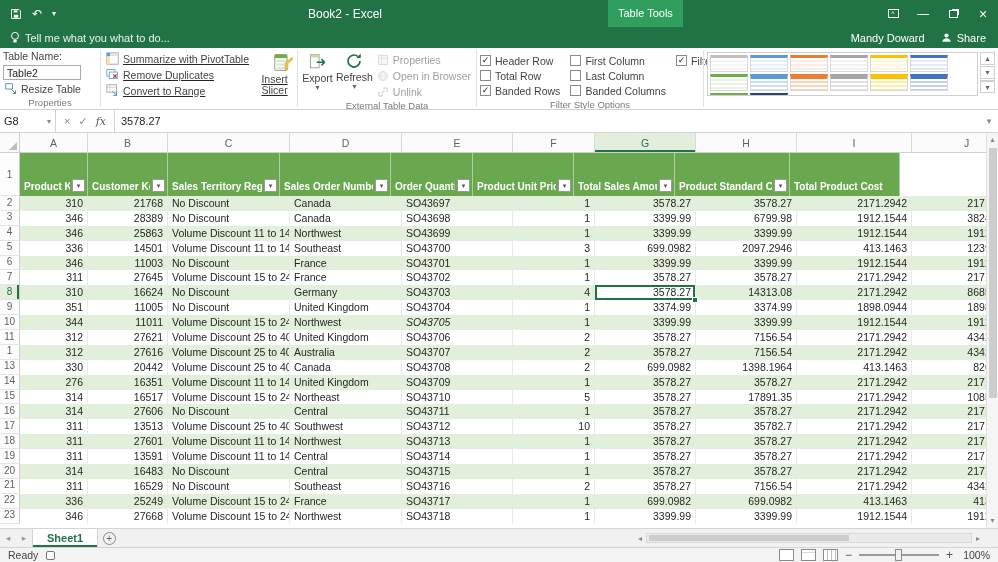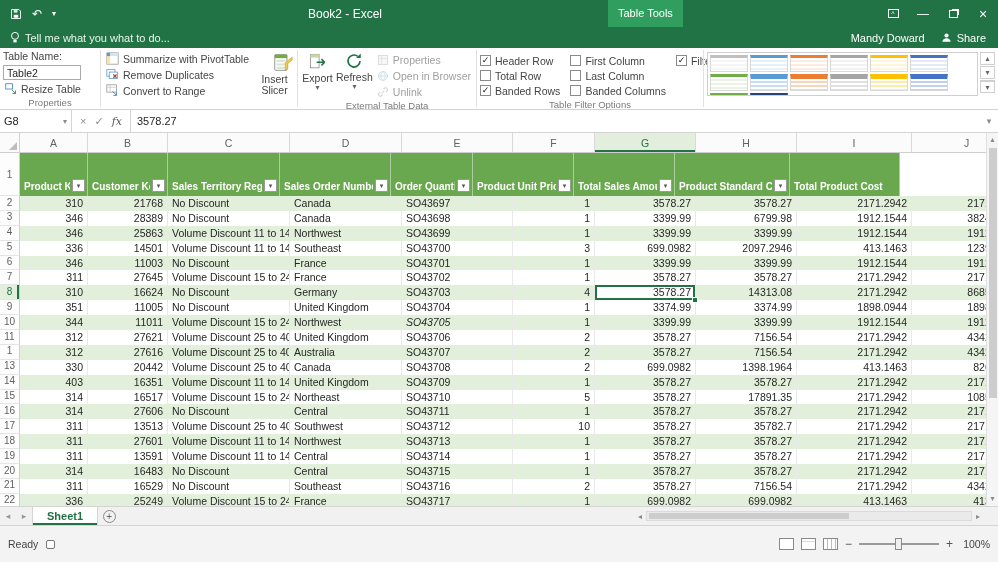"Summarize with PivotTable" div.rcontent { text-decoration: none -> underline }
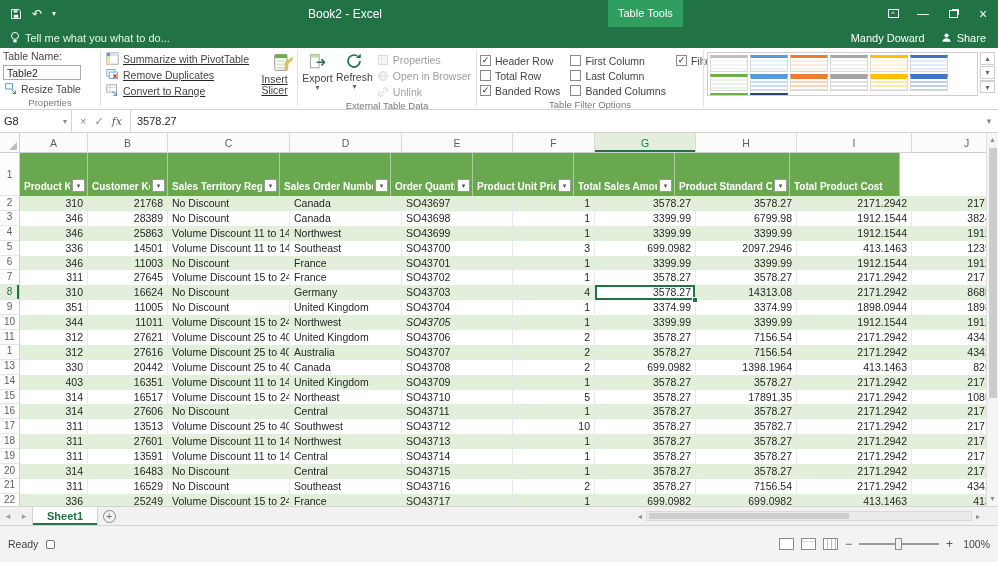"Table Filter Options" div.glabel { text: Table Filter -> Filter Style }
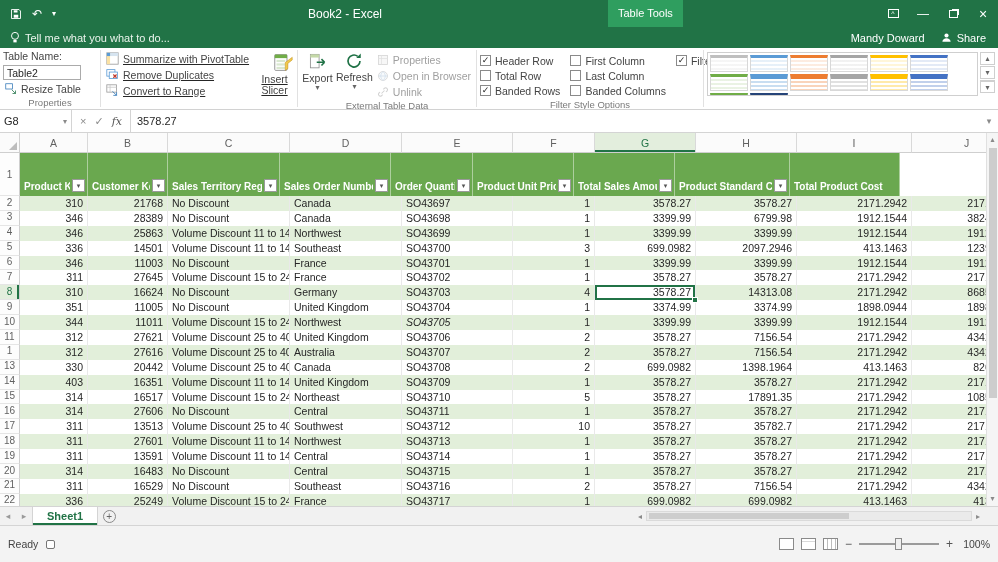"G8" .namebox { width: 72px -> 56px }
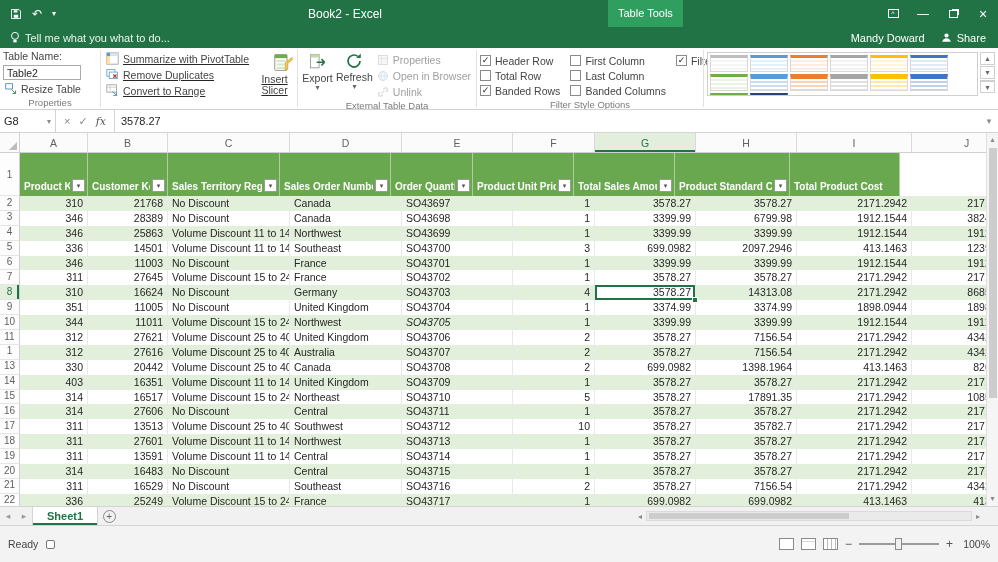"403" div.cell { text: 403 -> 276 }
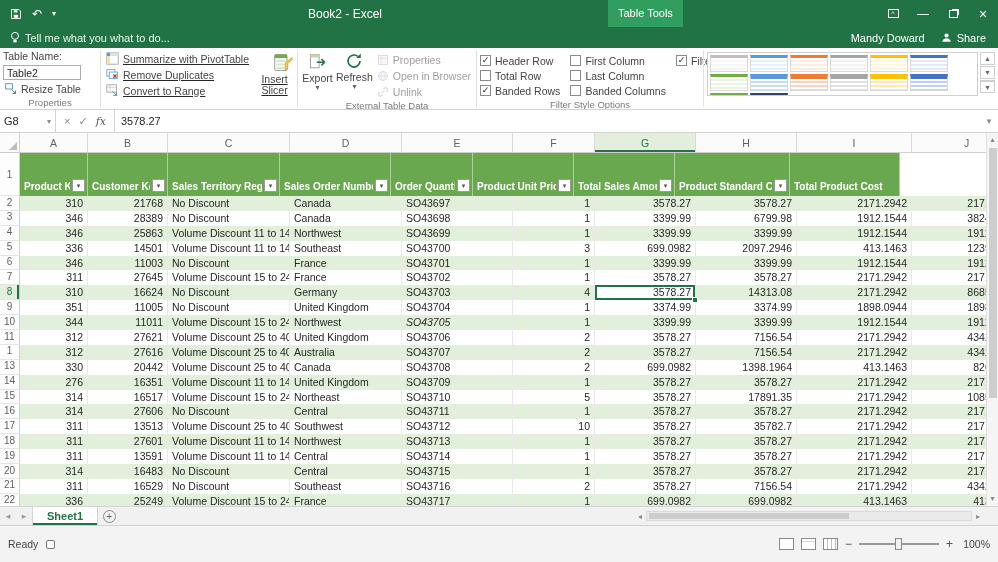"Ready" .statusbar { height: 37px -> 15px }
